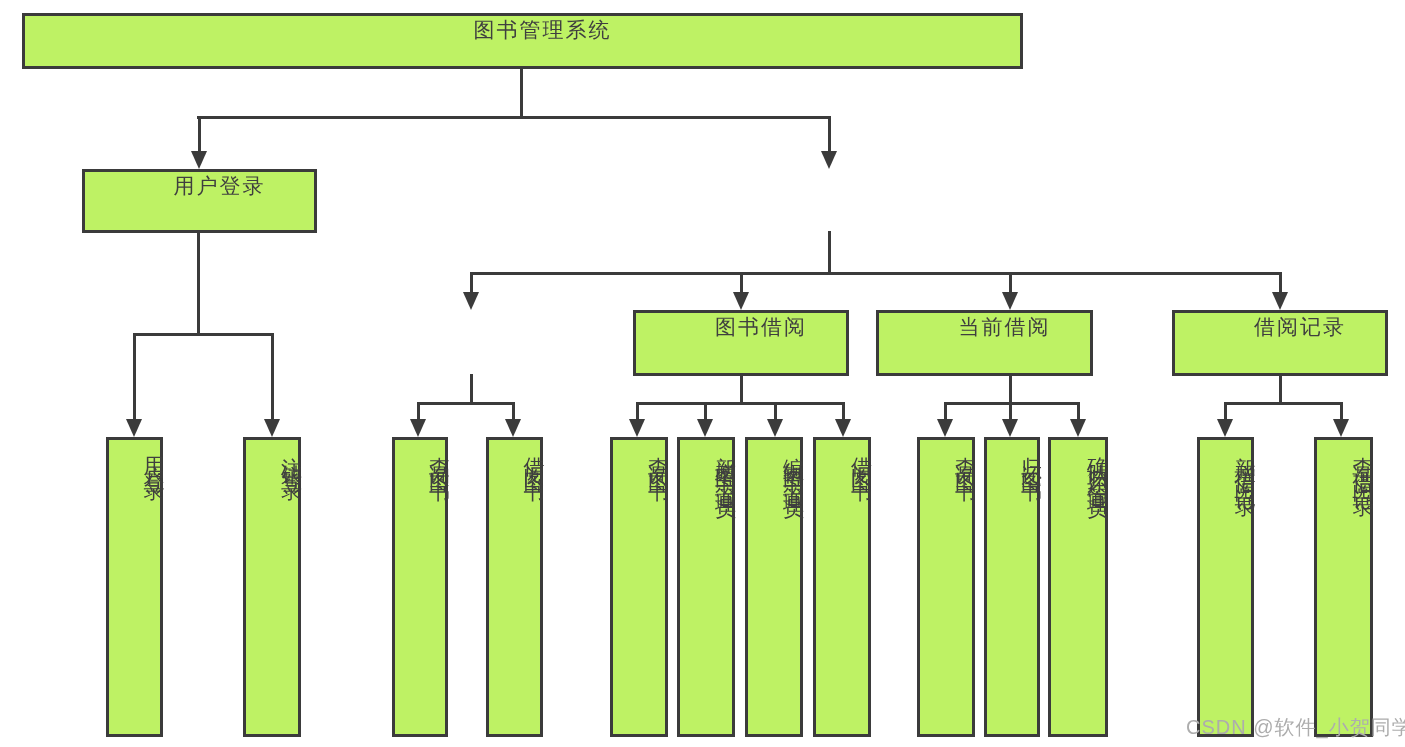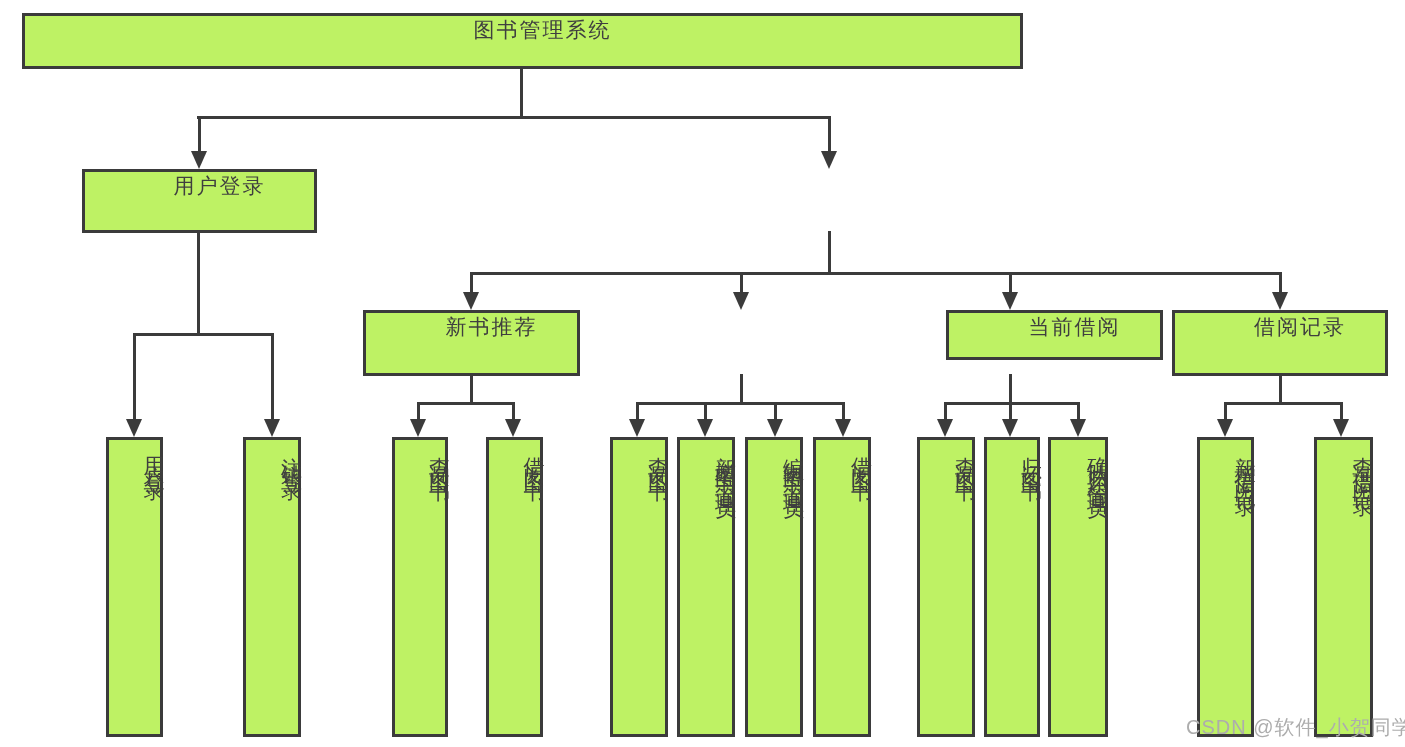"新书推荐" div.box { html: <div> <span>新书推荐</span> </div> -> none }
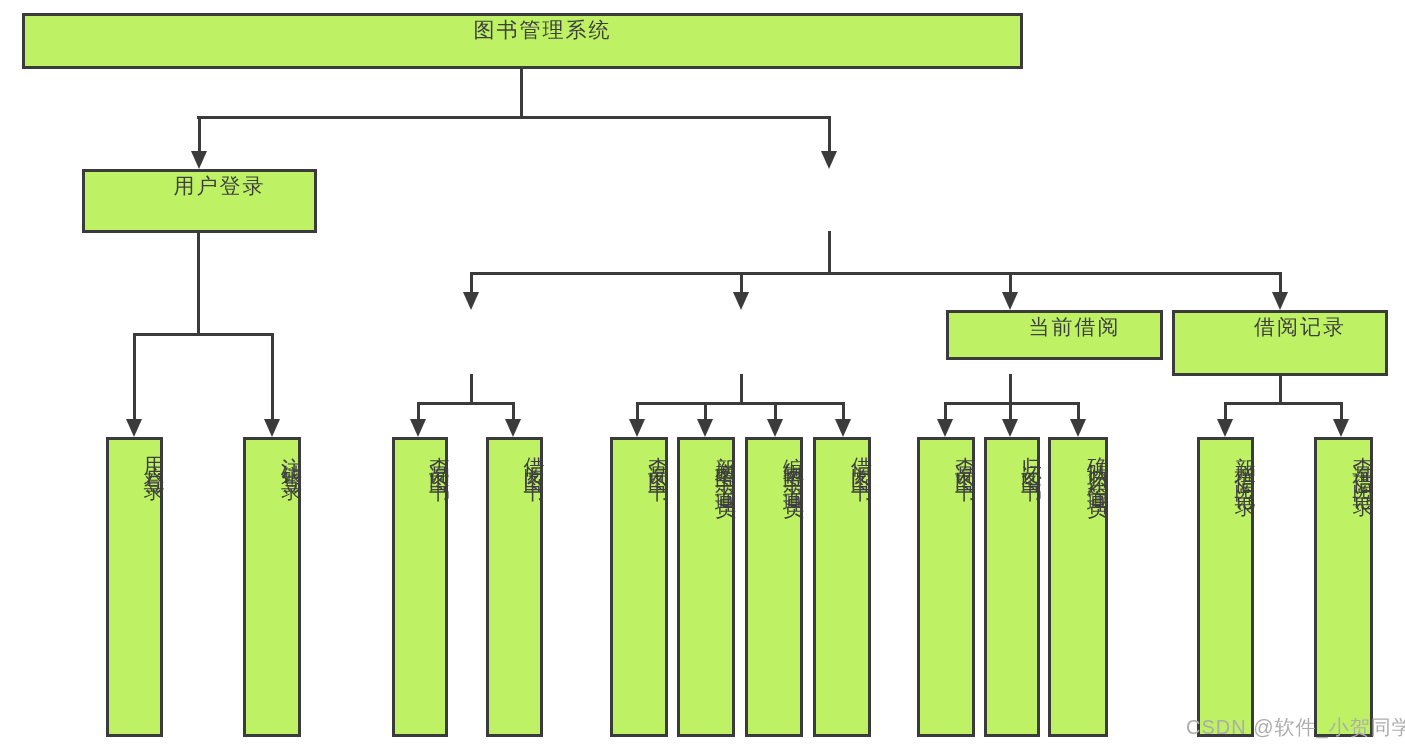"图书借阅" div.box { html: none -> <div> <span>图书借阅</span> </div> }
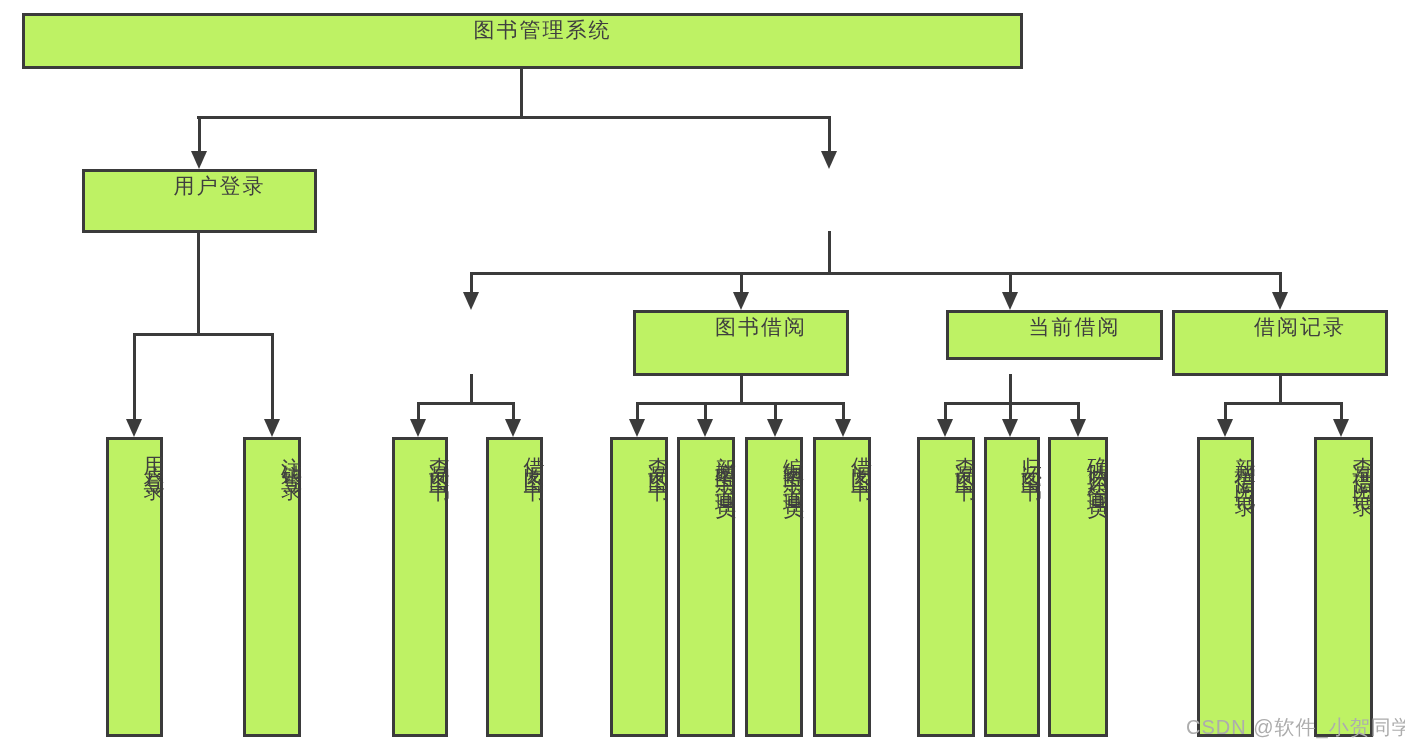"当前借阅" div.box { height: 50px -> 66px; left: 946px -> 876px }
